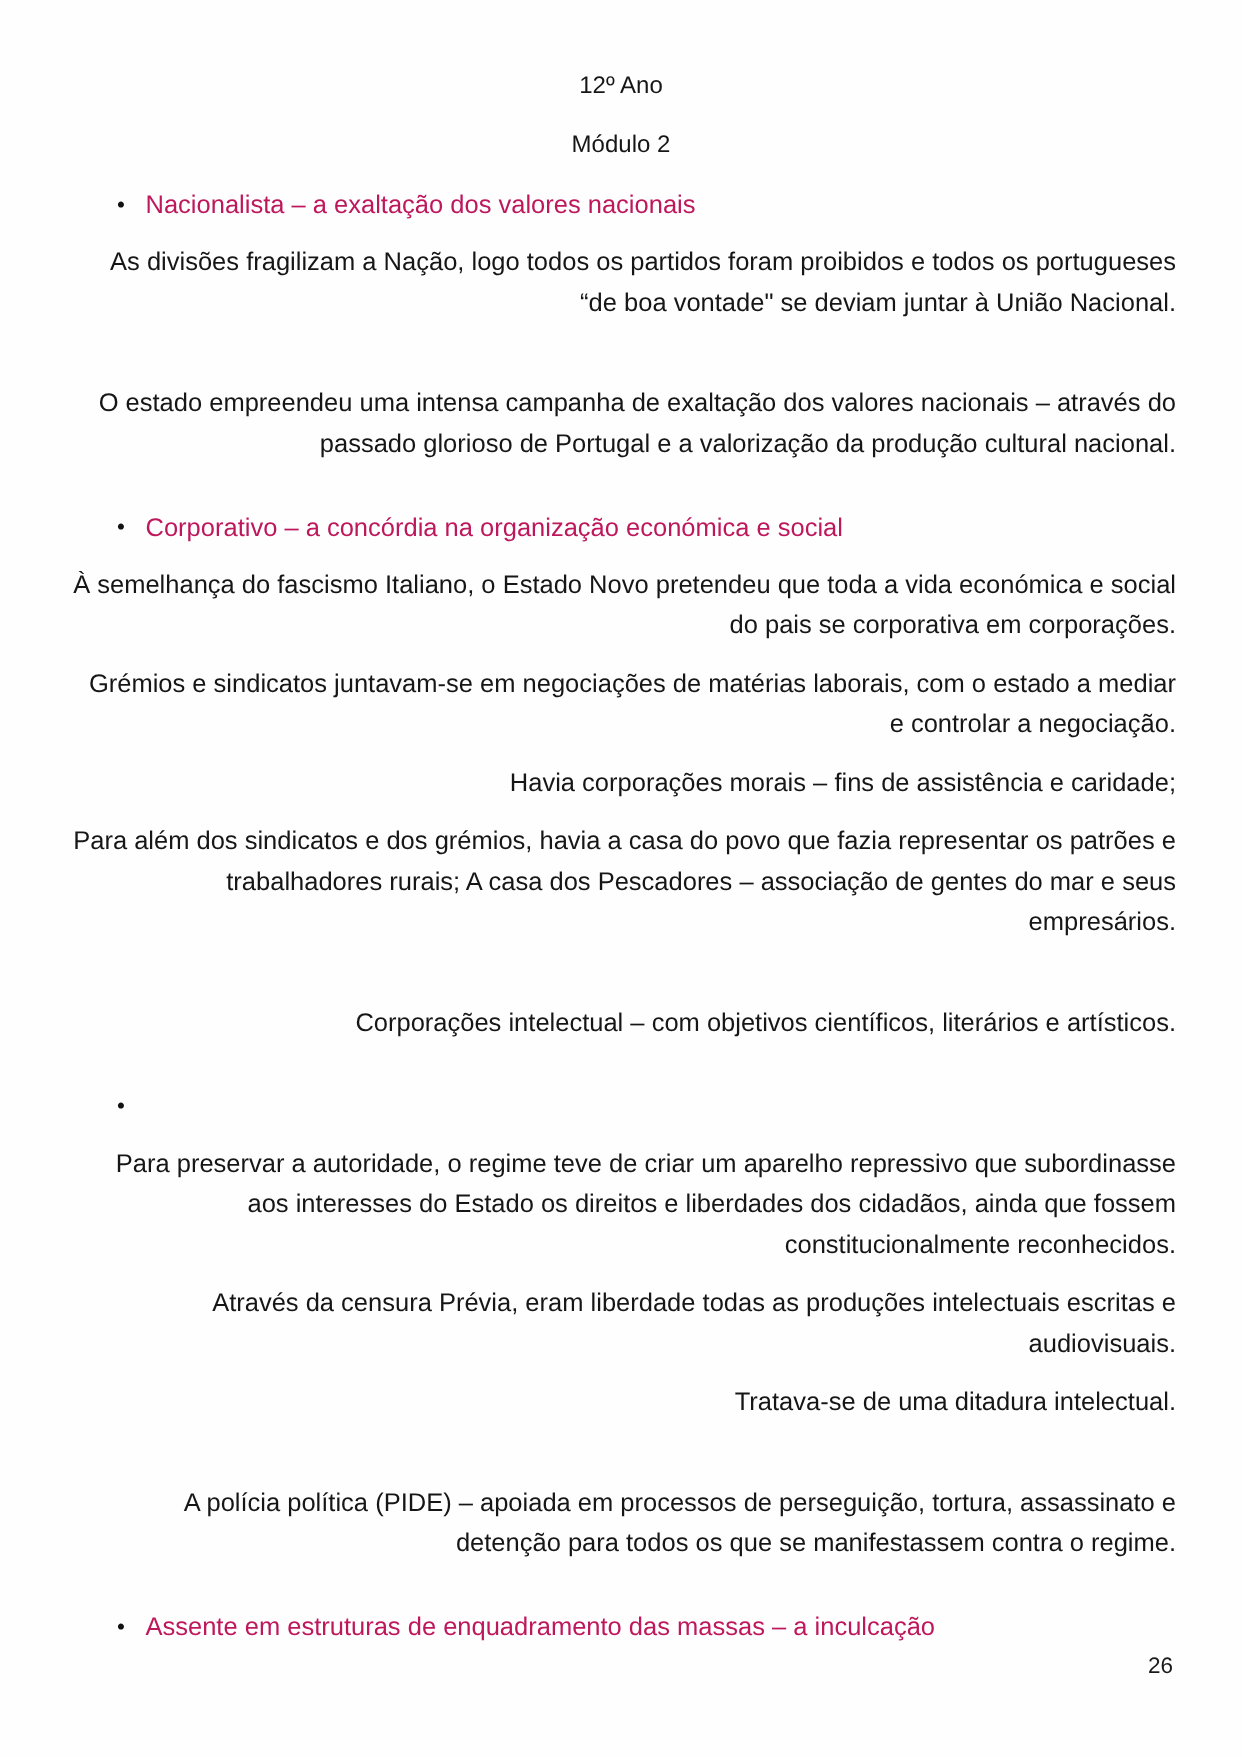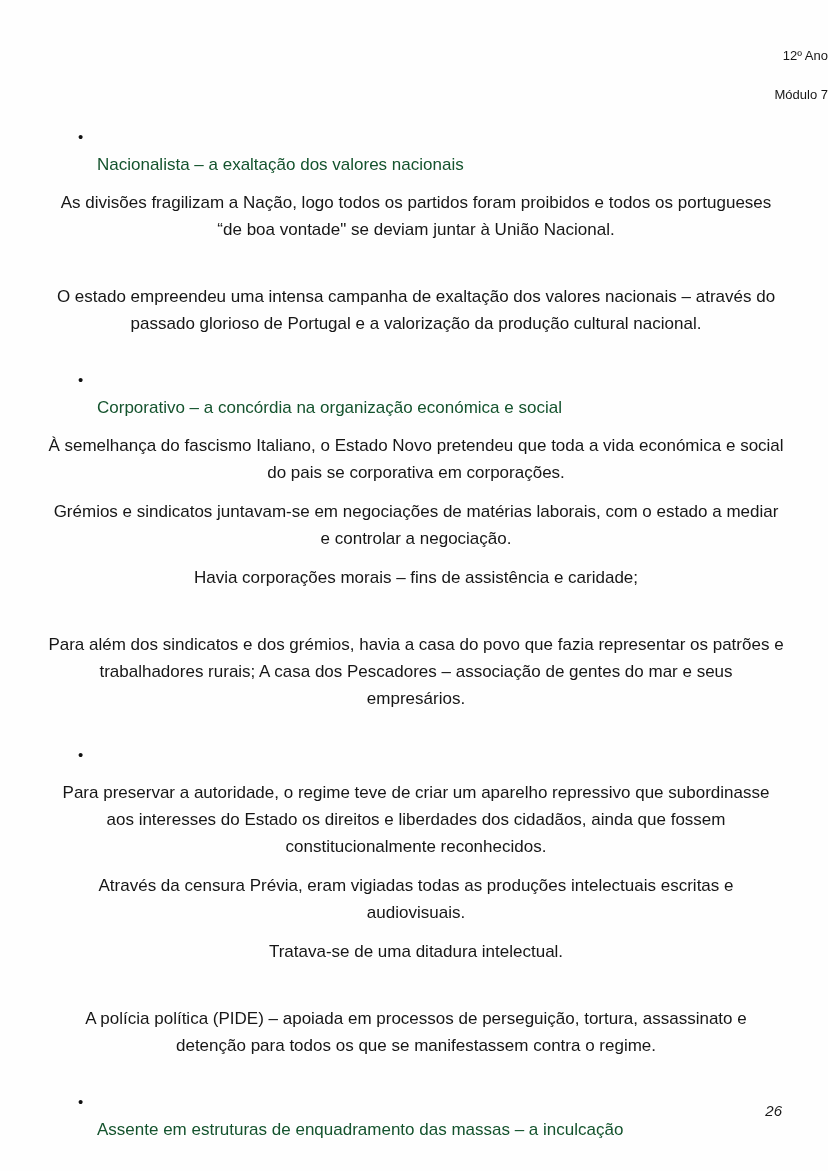"12º Ano" .doc-header { font-size: 13px -> 16px; text-align: right -> center }
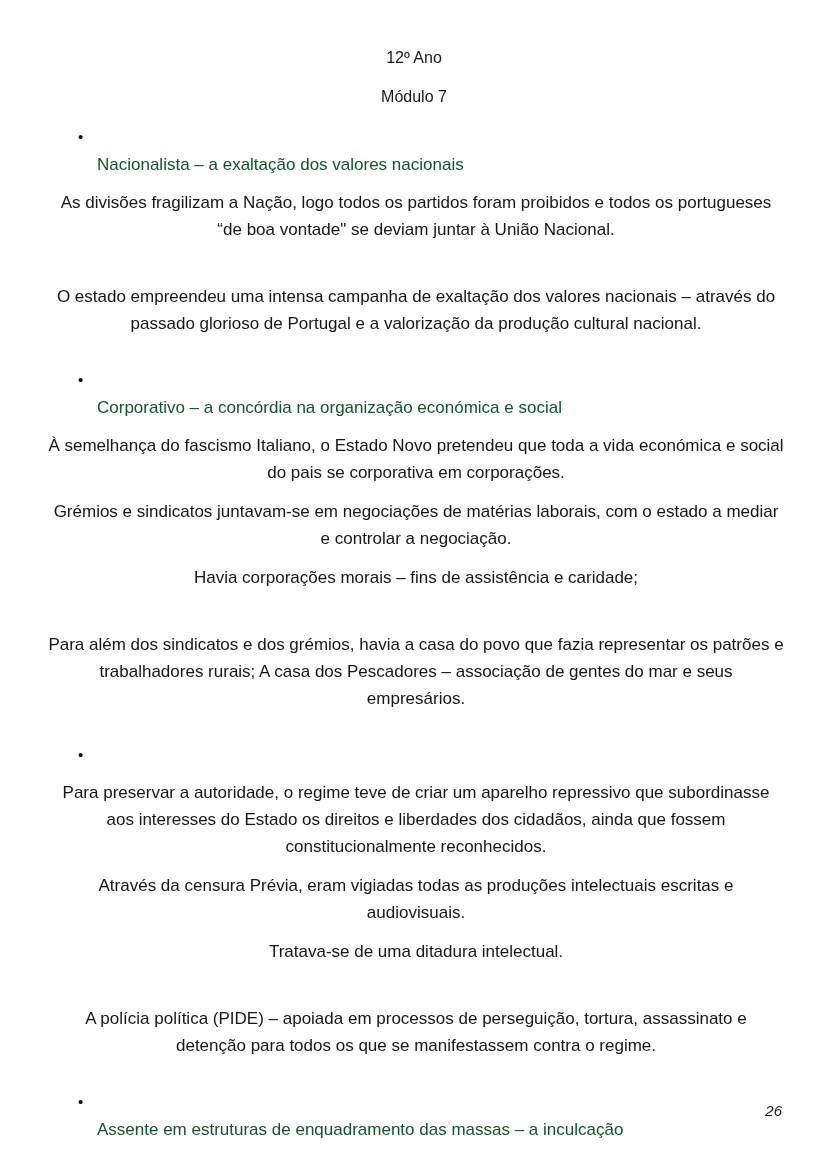"Módulo 7" div.doc-header { text: 7 -> 2 }
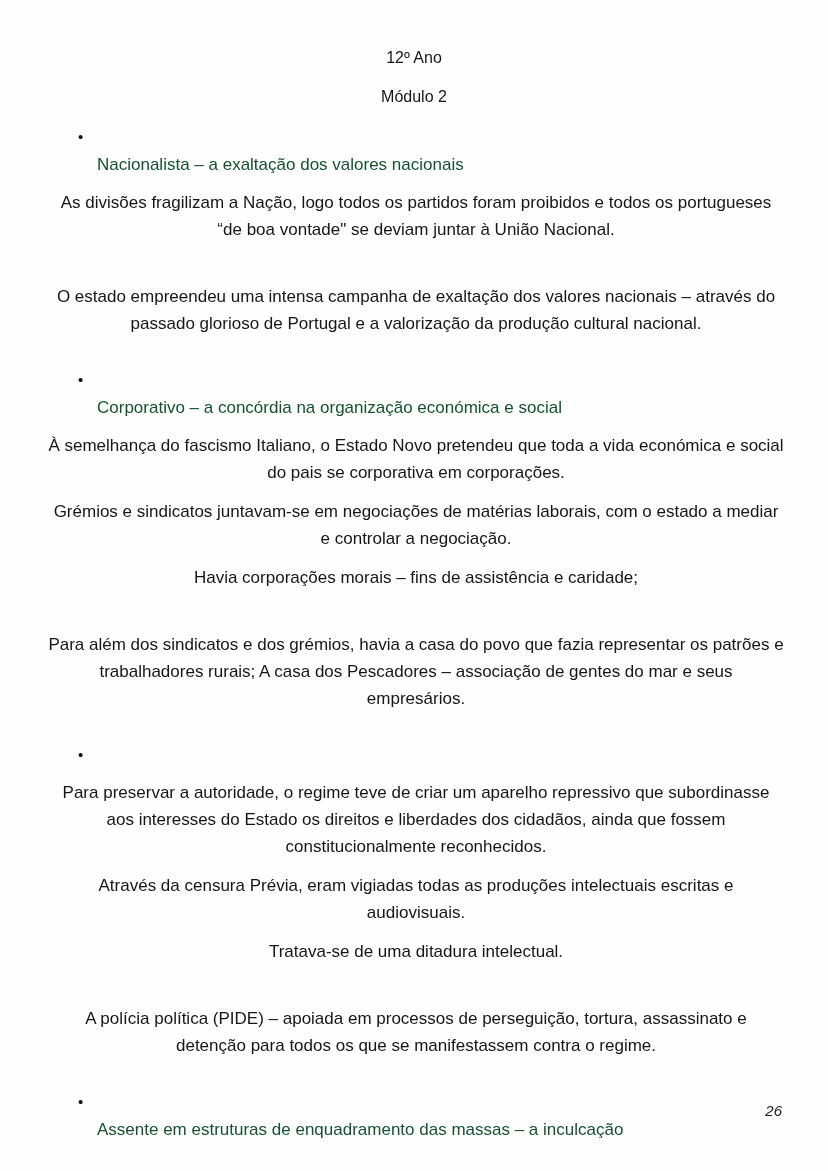"Nacionalista – a exaltação dos" .bullet-text { color: #14532d -> #be185d; margin-top: 28px -> none }
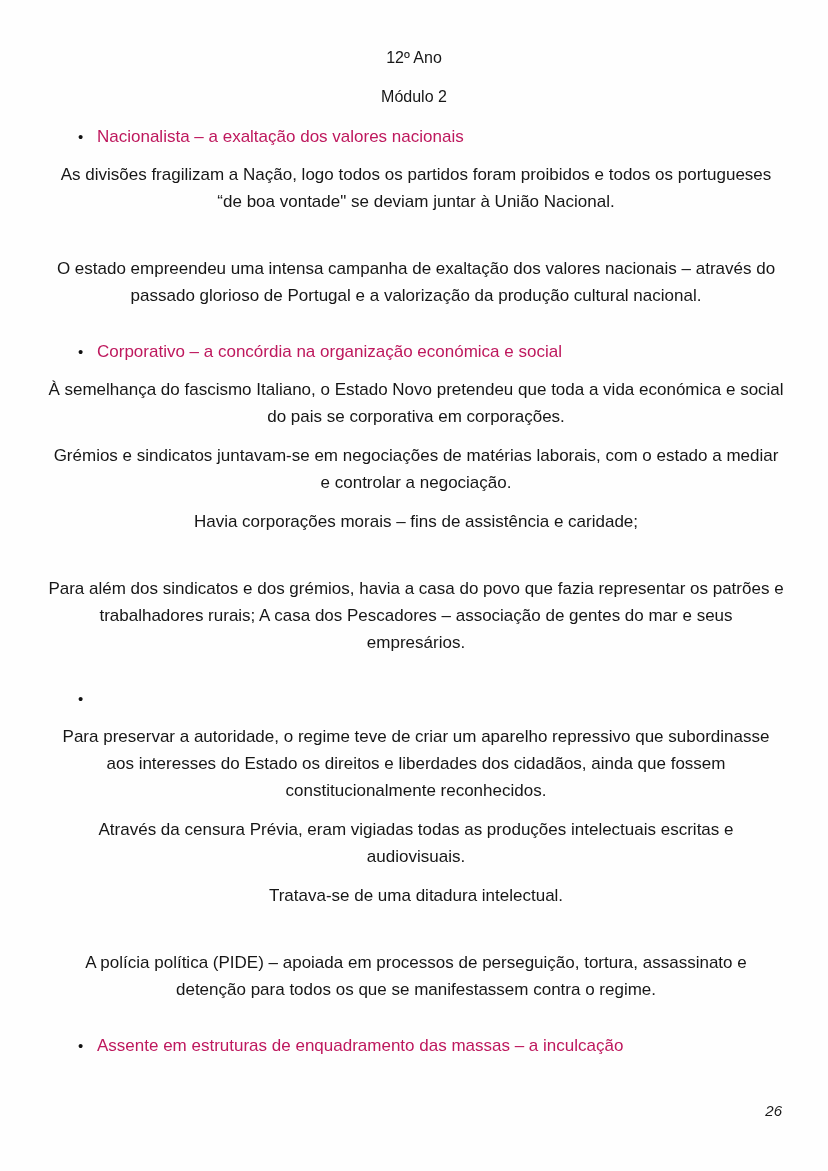"As divisões fragilizam a Nação," .para { text-align: center -> right }
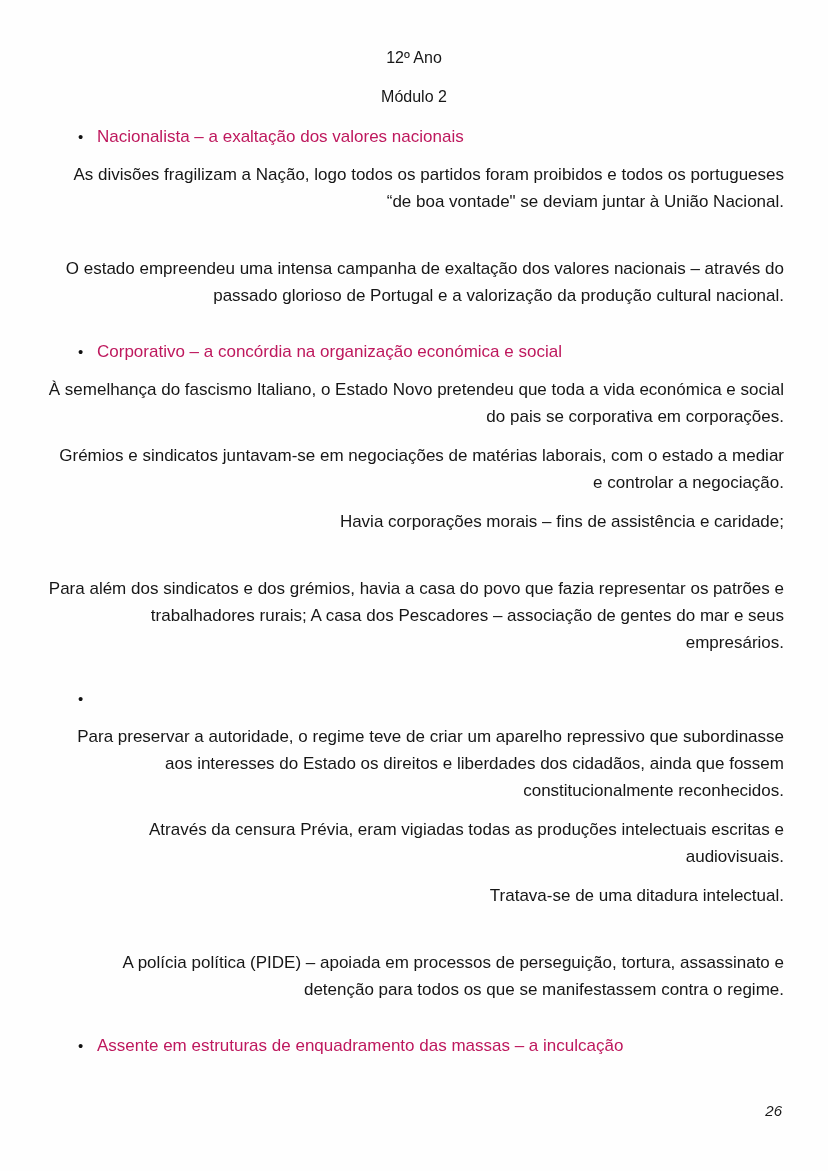"Corporações intelectual – com objetivos" p.para { html: none -> <p>Corporações intelectual – com objetivos científicos, literários e artísticos.</p> }
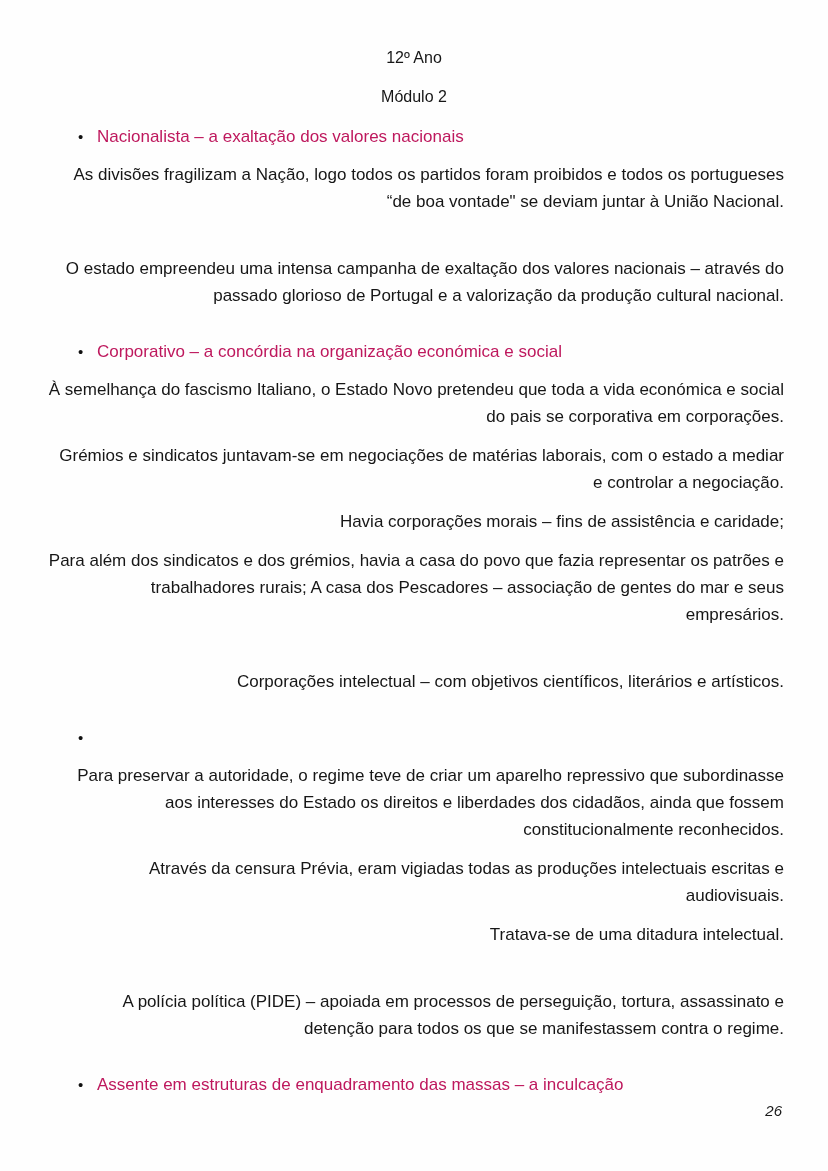"Através da censura Prévia, eram" p.para { text: vigiadas -> liberdade }
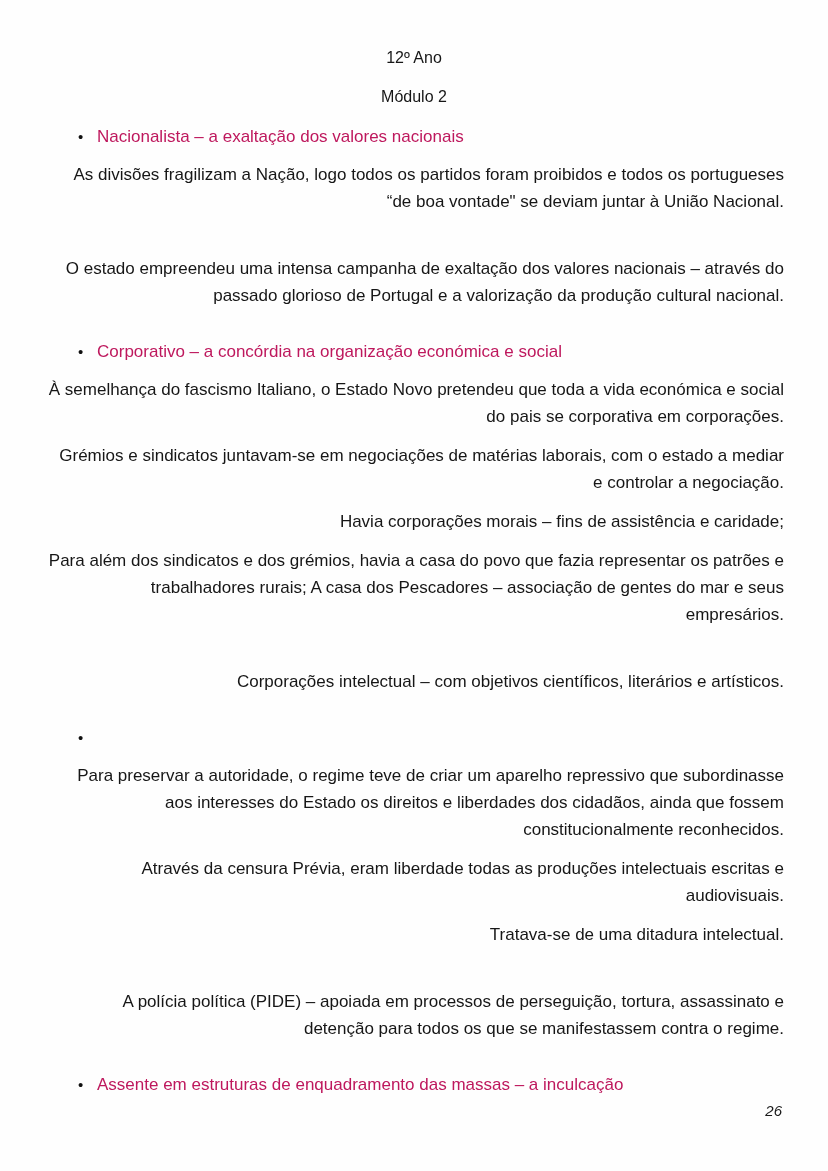"26" #page-number { font-style: italic -> none }
